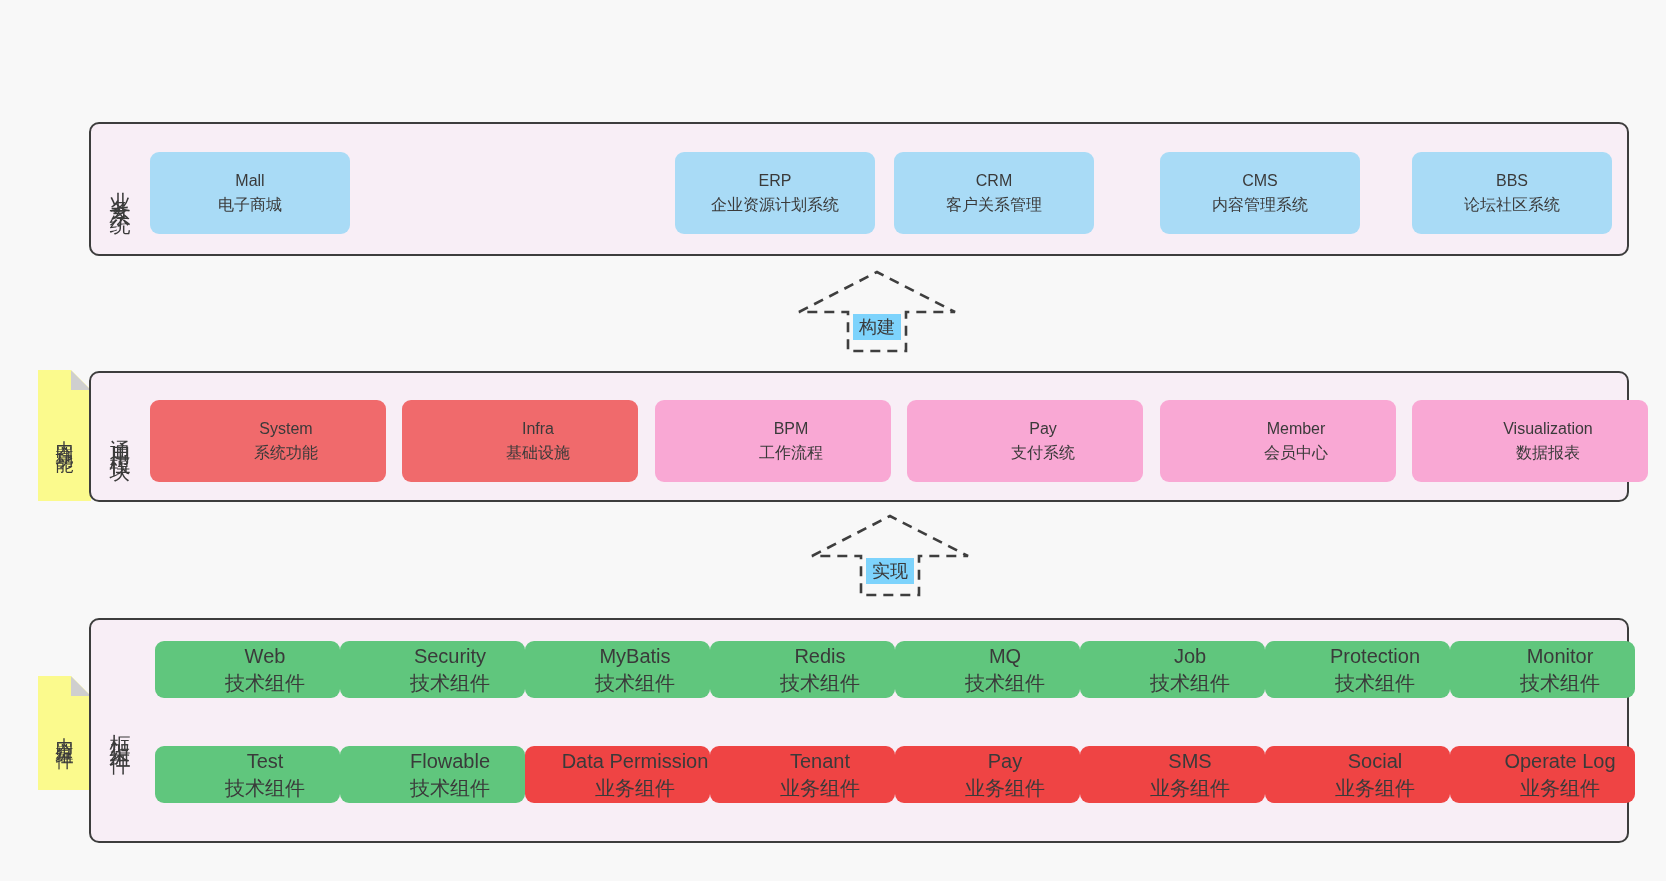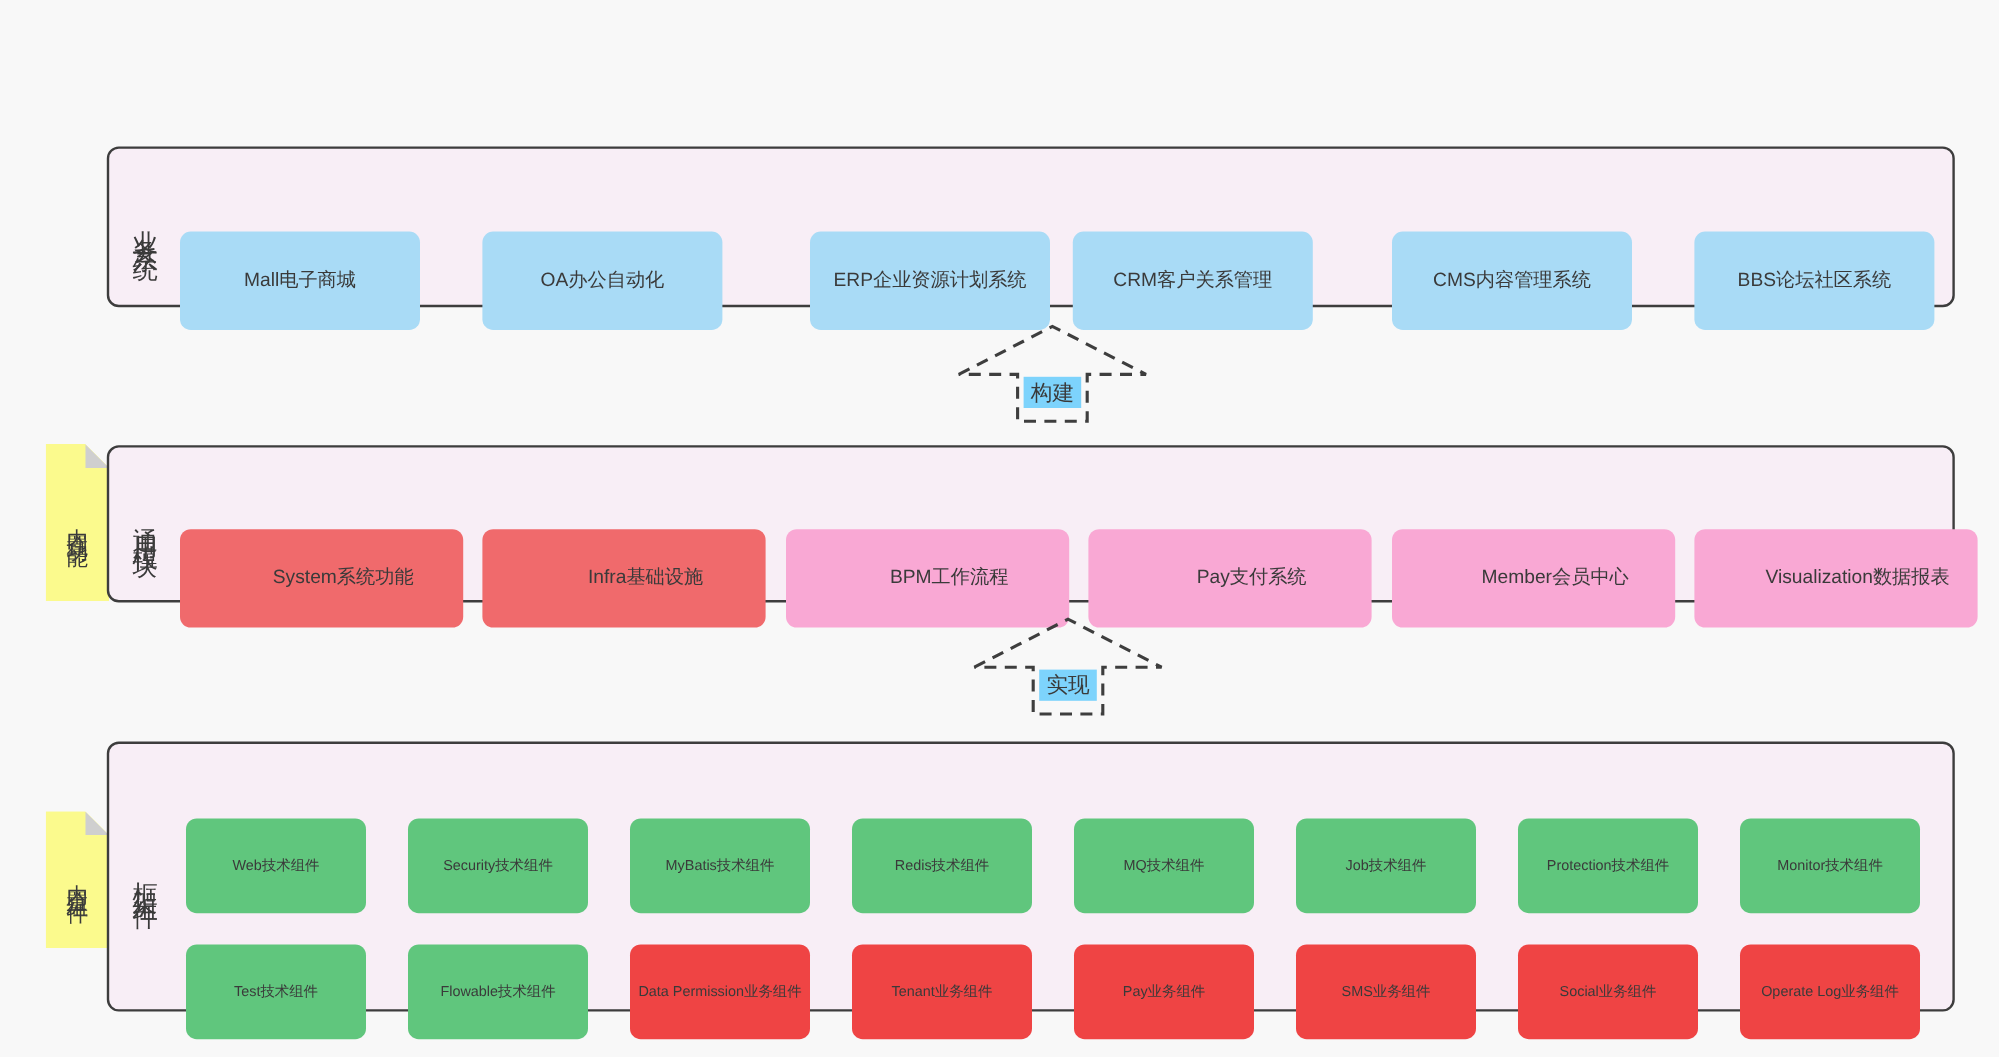"Mall" .box { flex-direction: none -> column; margin-top: 41px -> none }
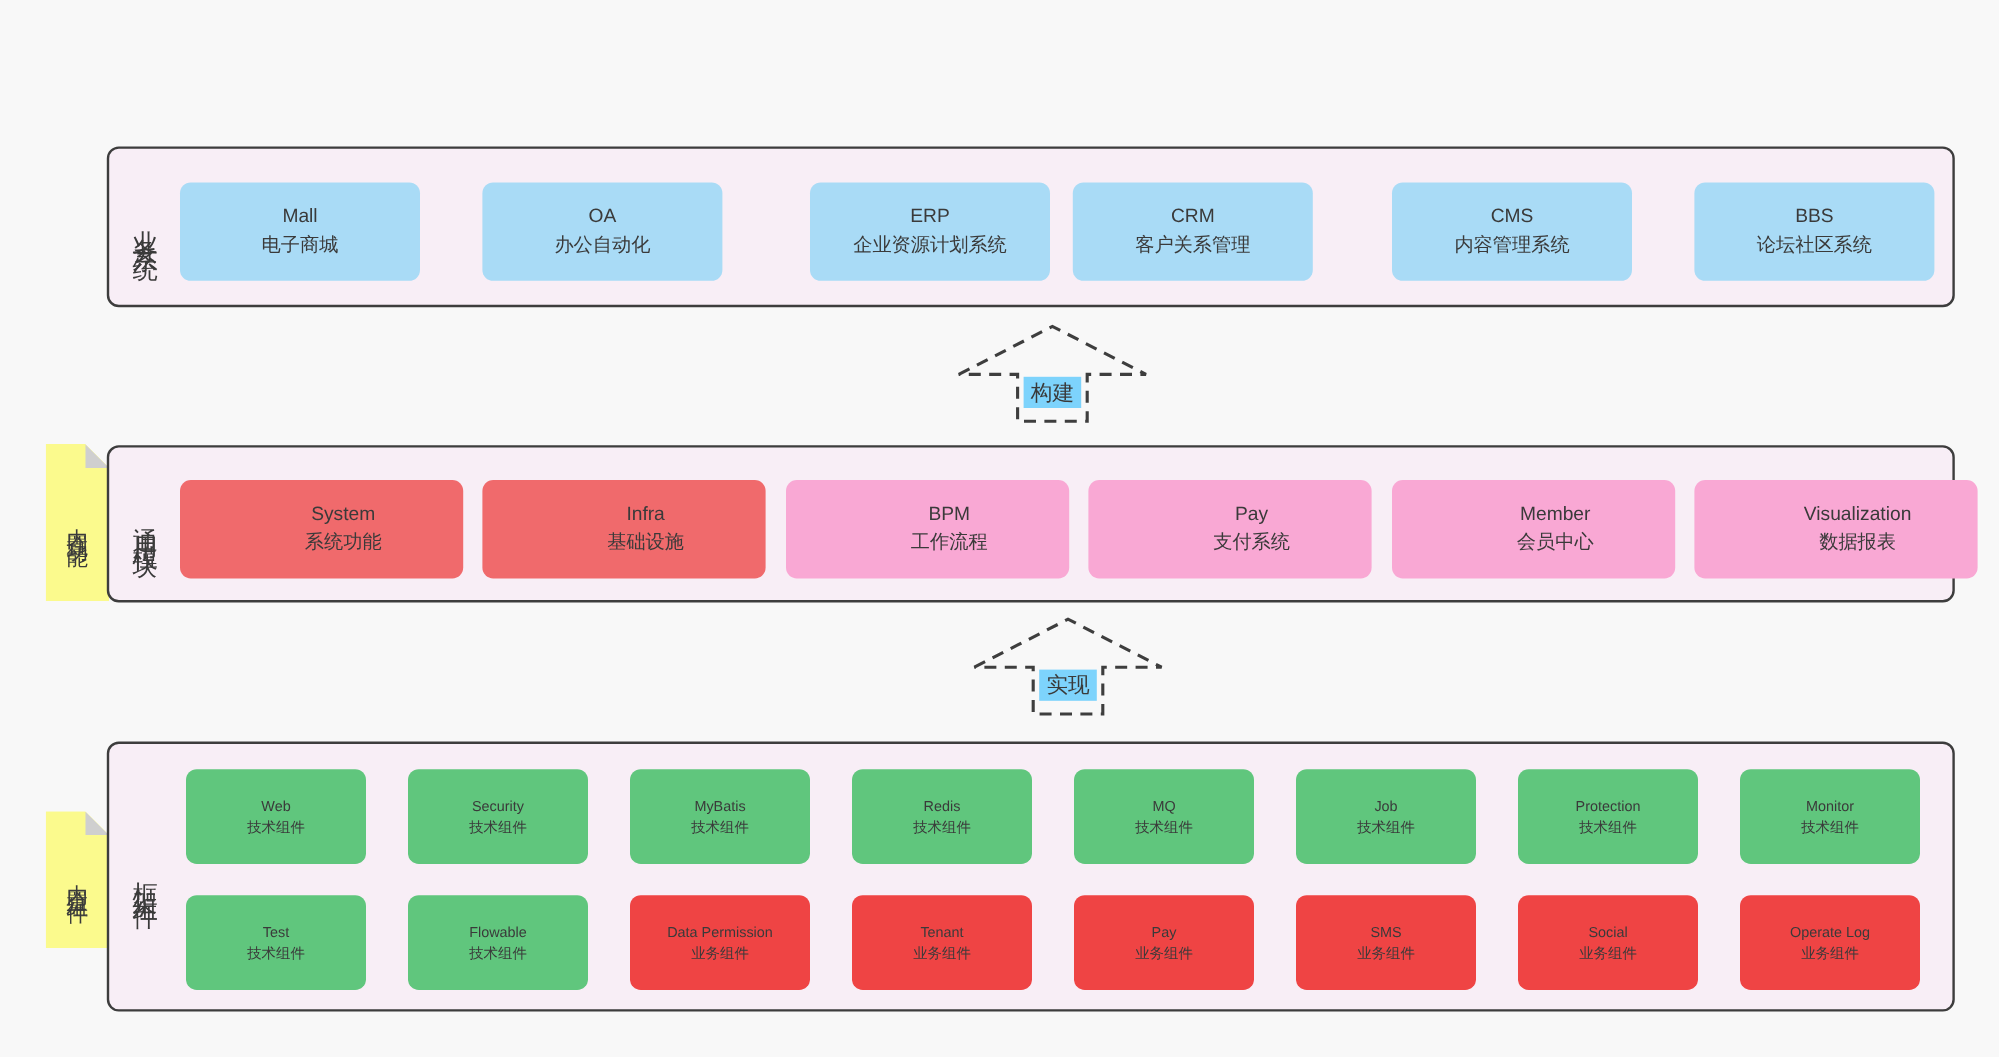"OA" div.box { html: <div> <div>OA</div> <div>办公自动化</div> </div> -> none }
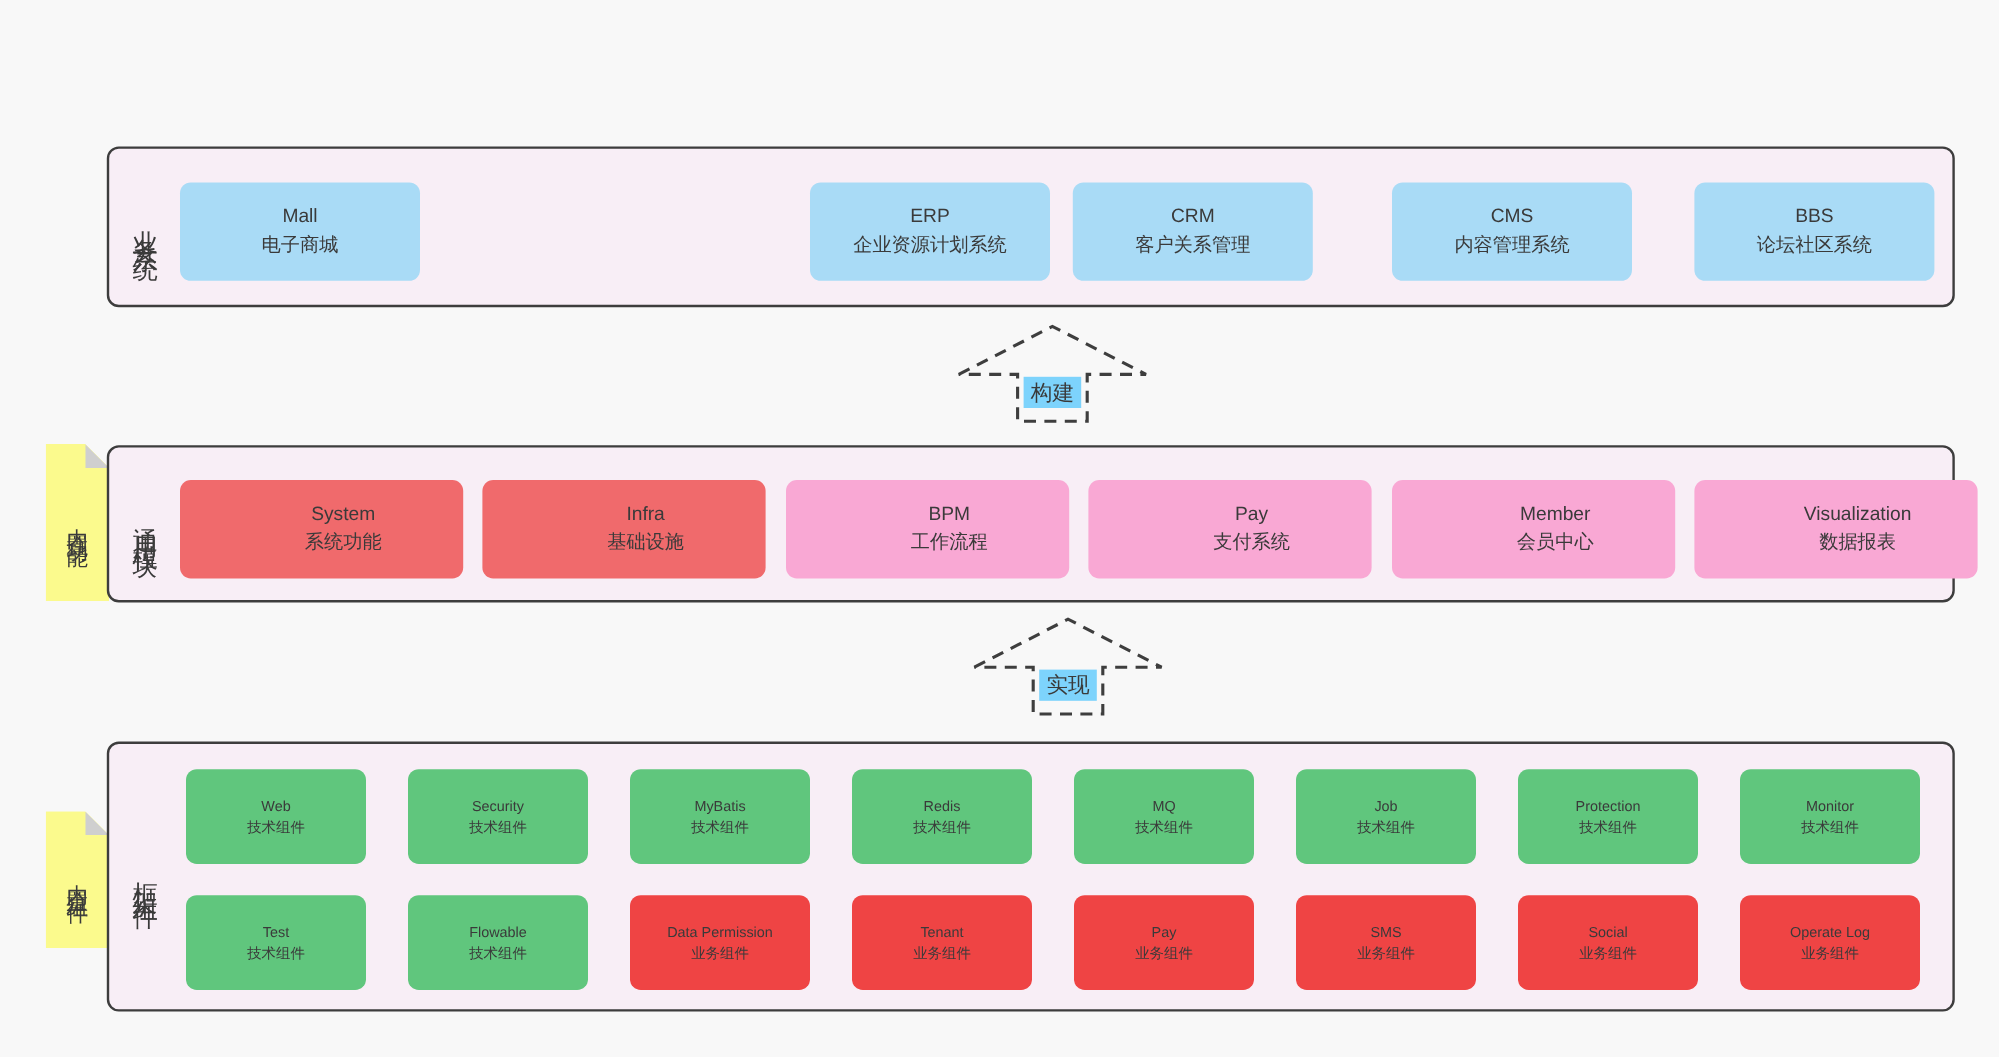"Web" .l3 .box { font-size: 12px -> 20px; height: 79px -> 57px; padding-left: none -> 35px }
